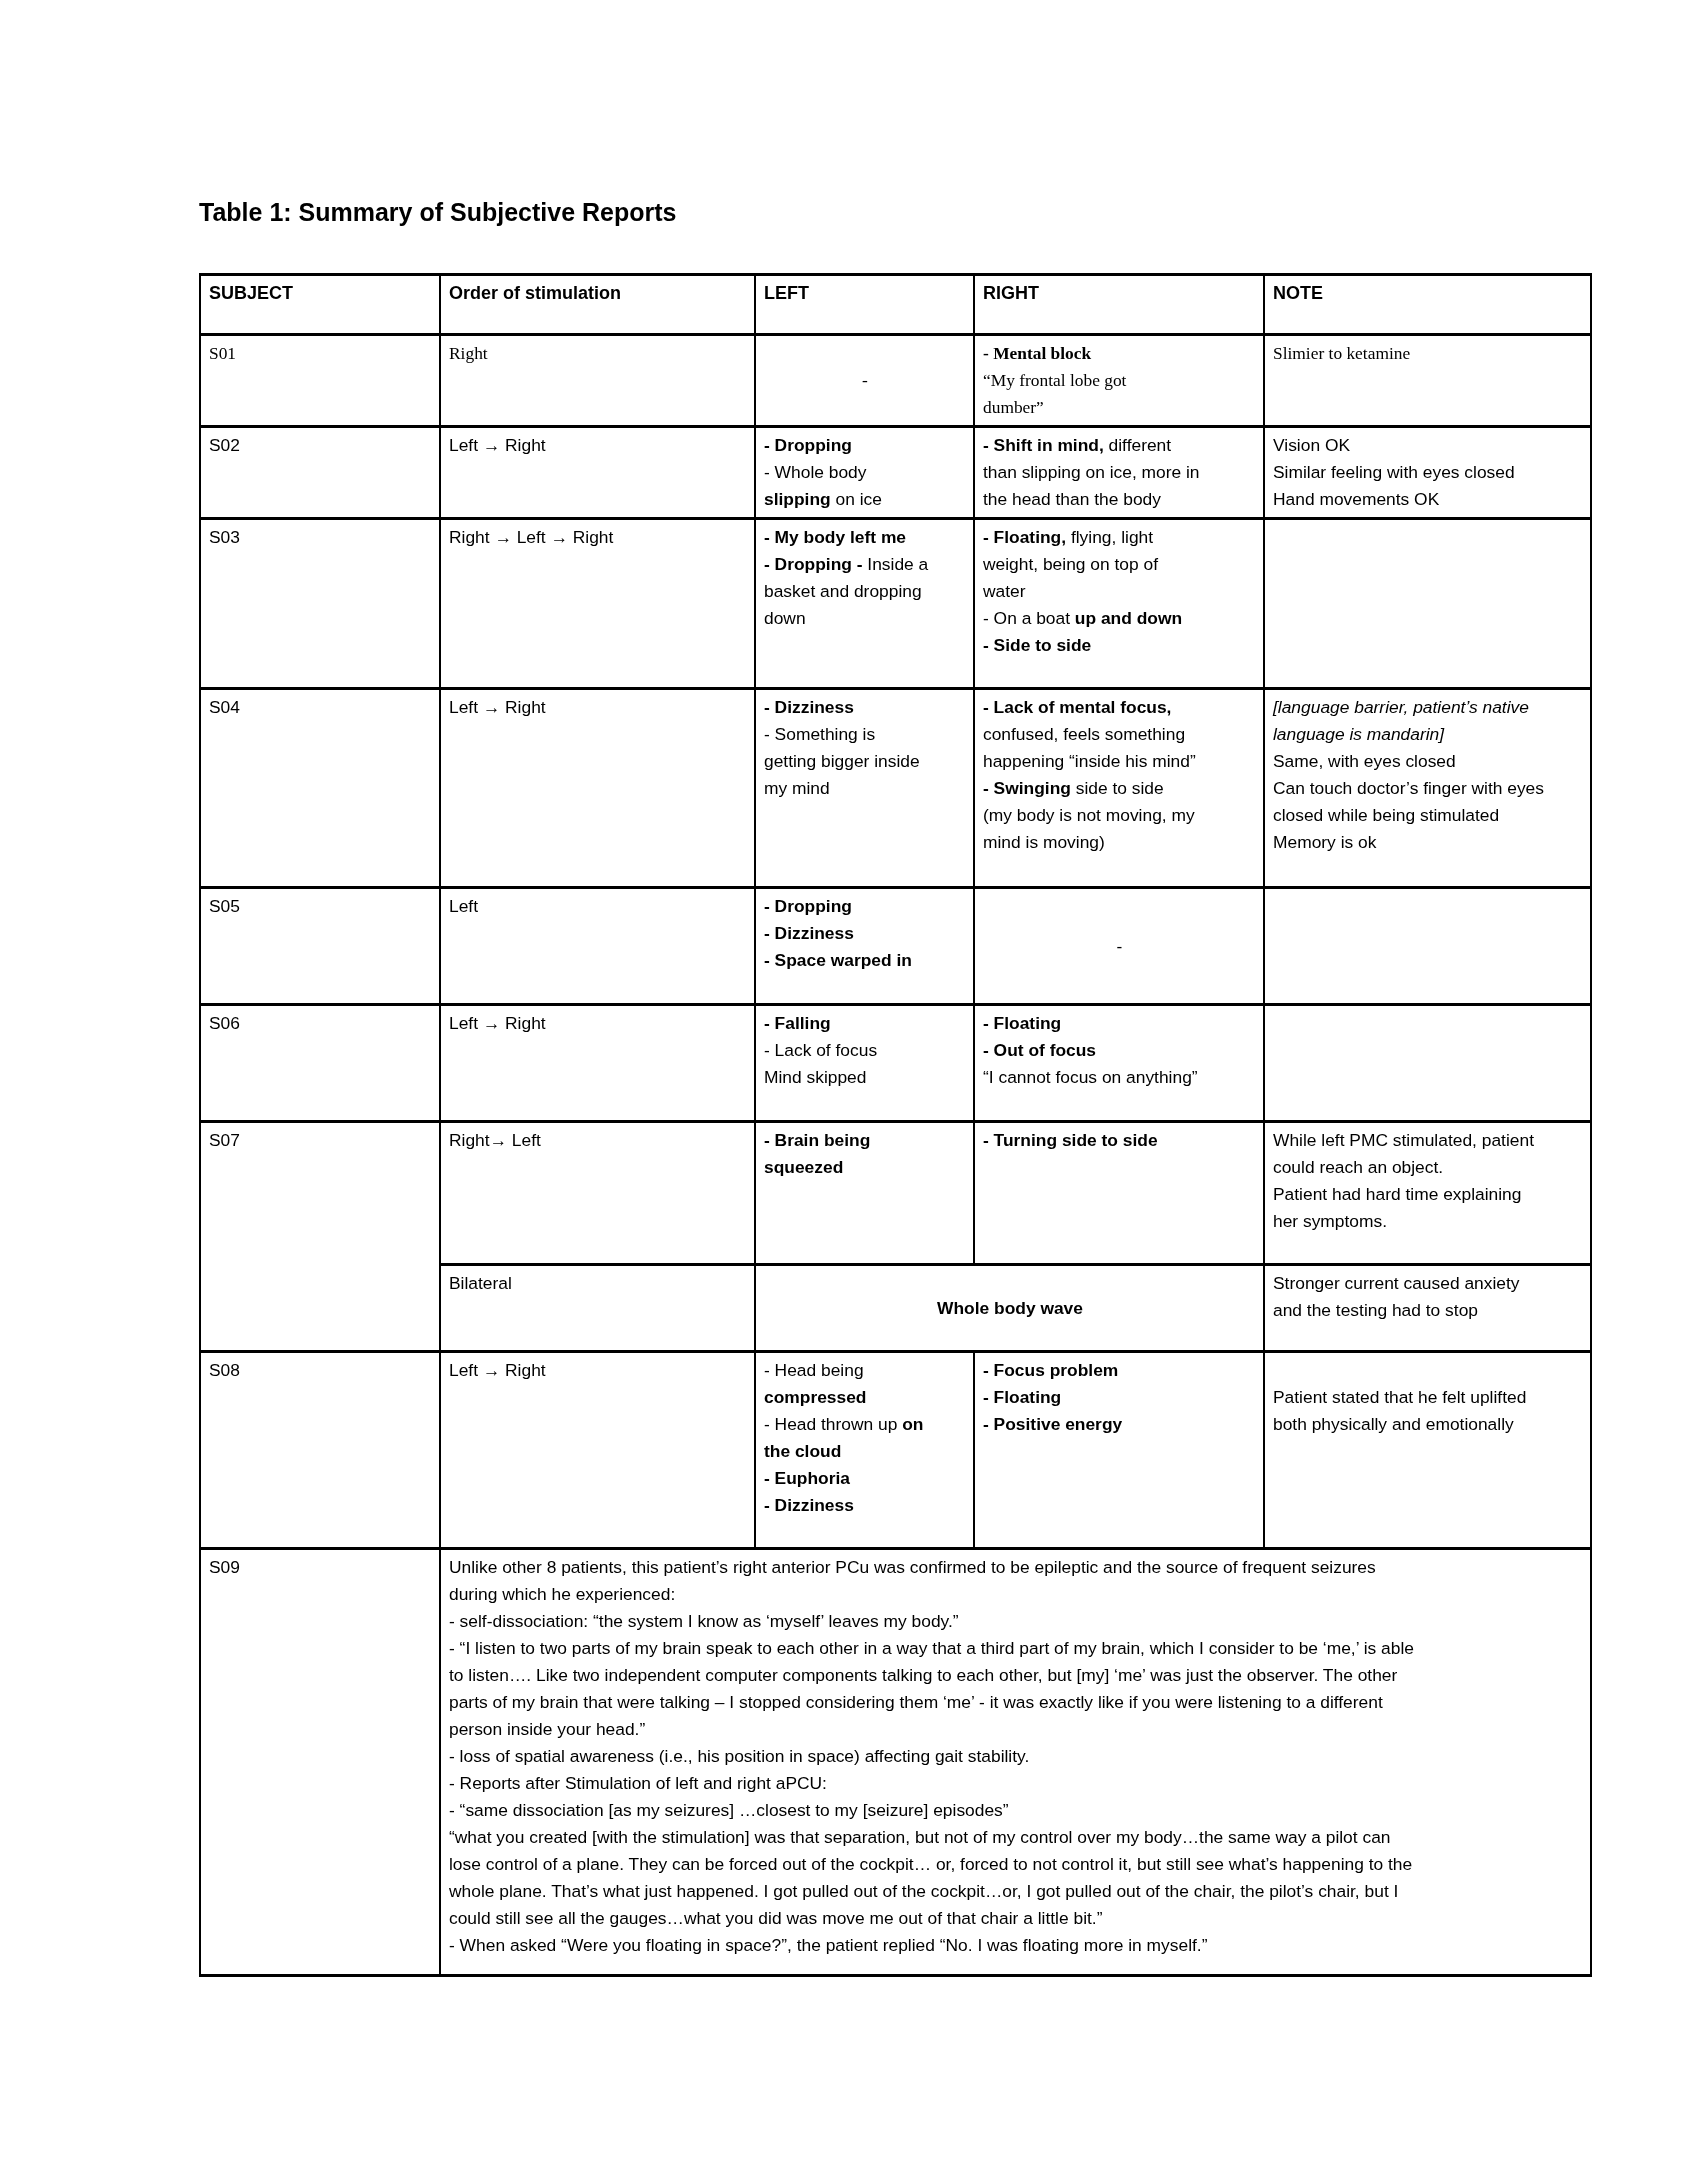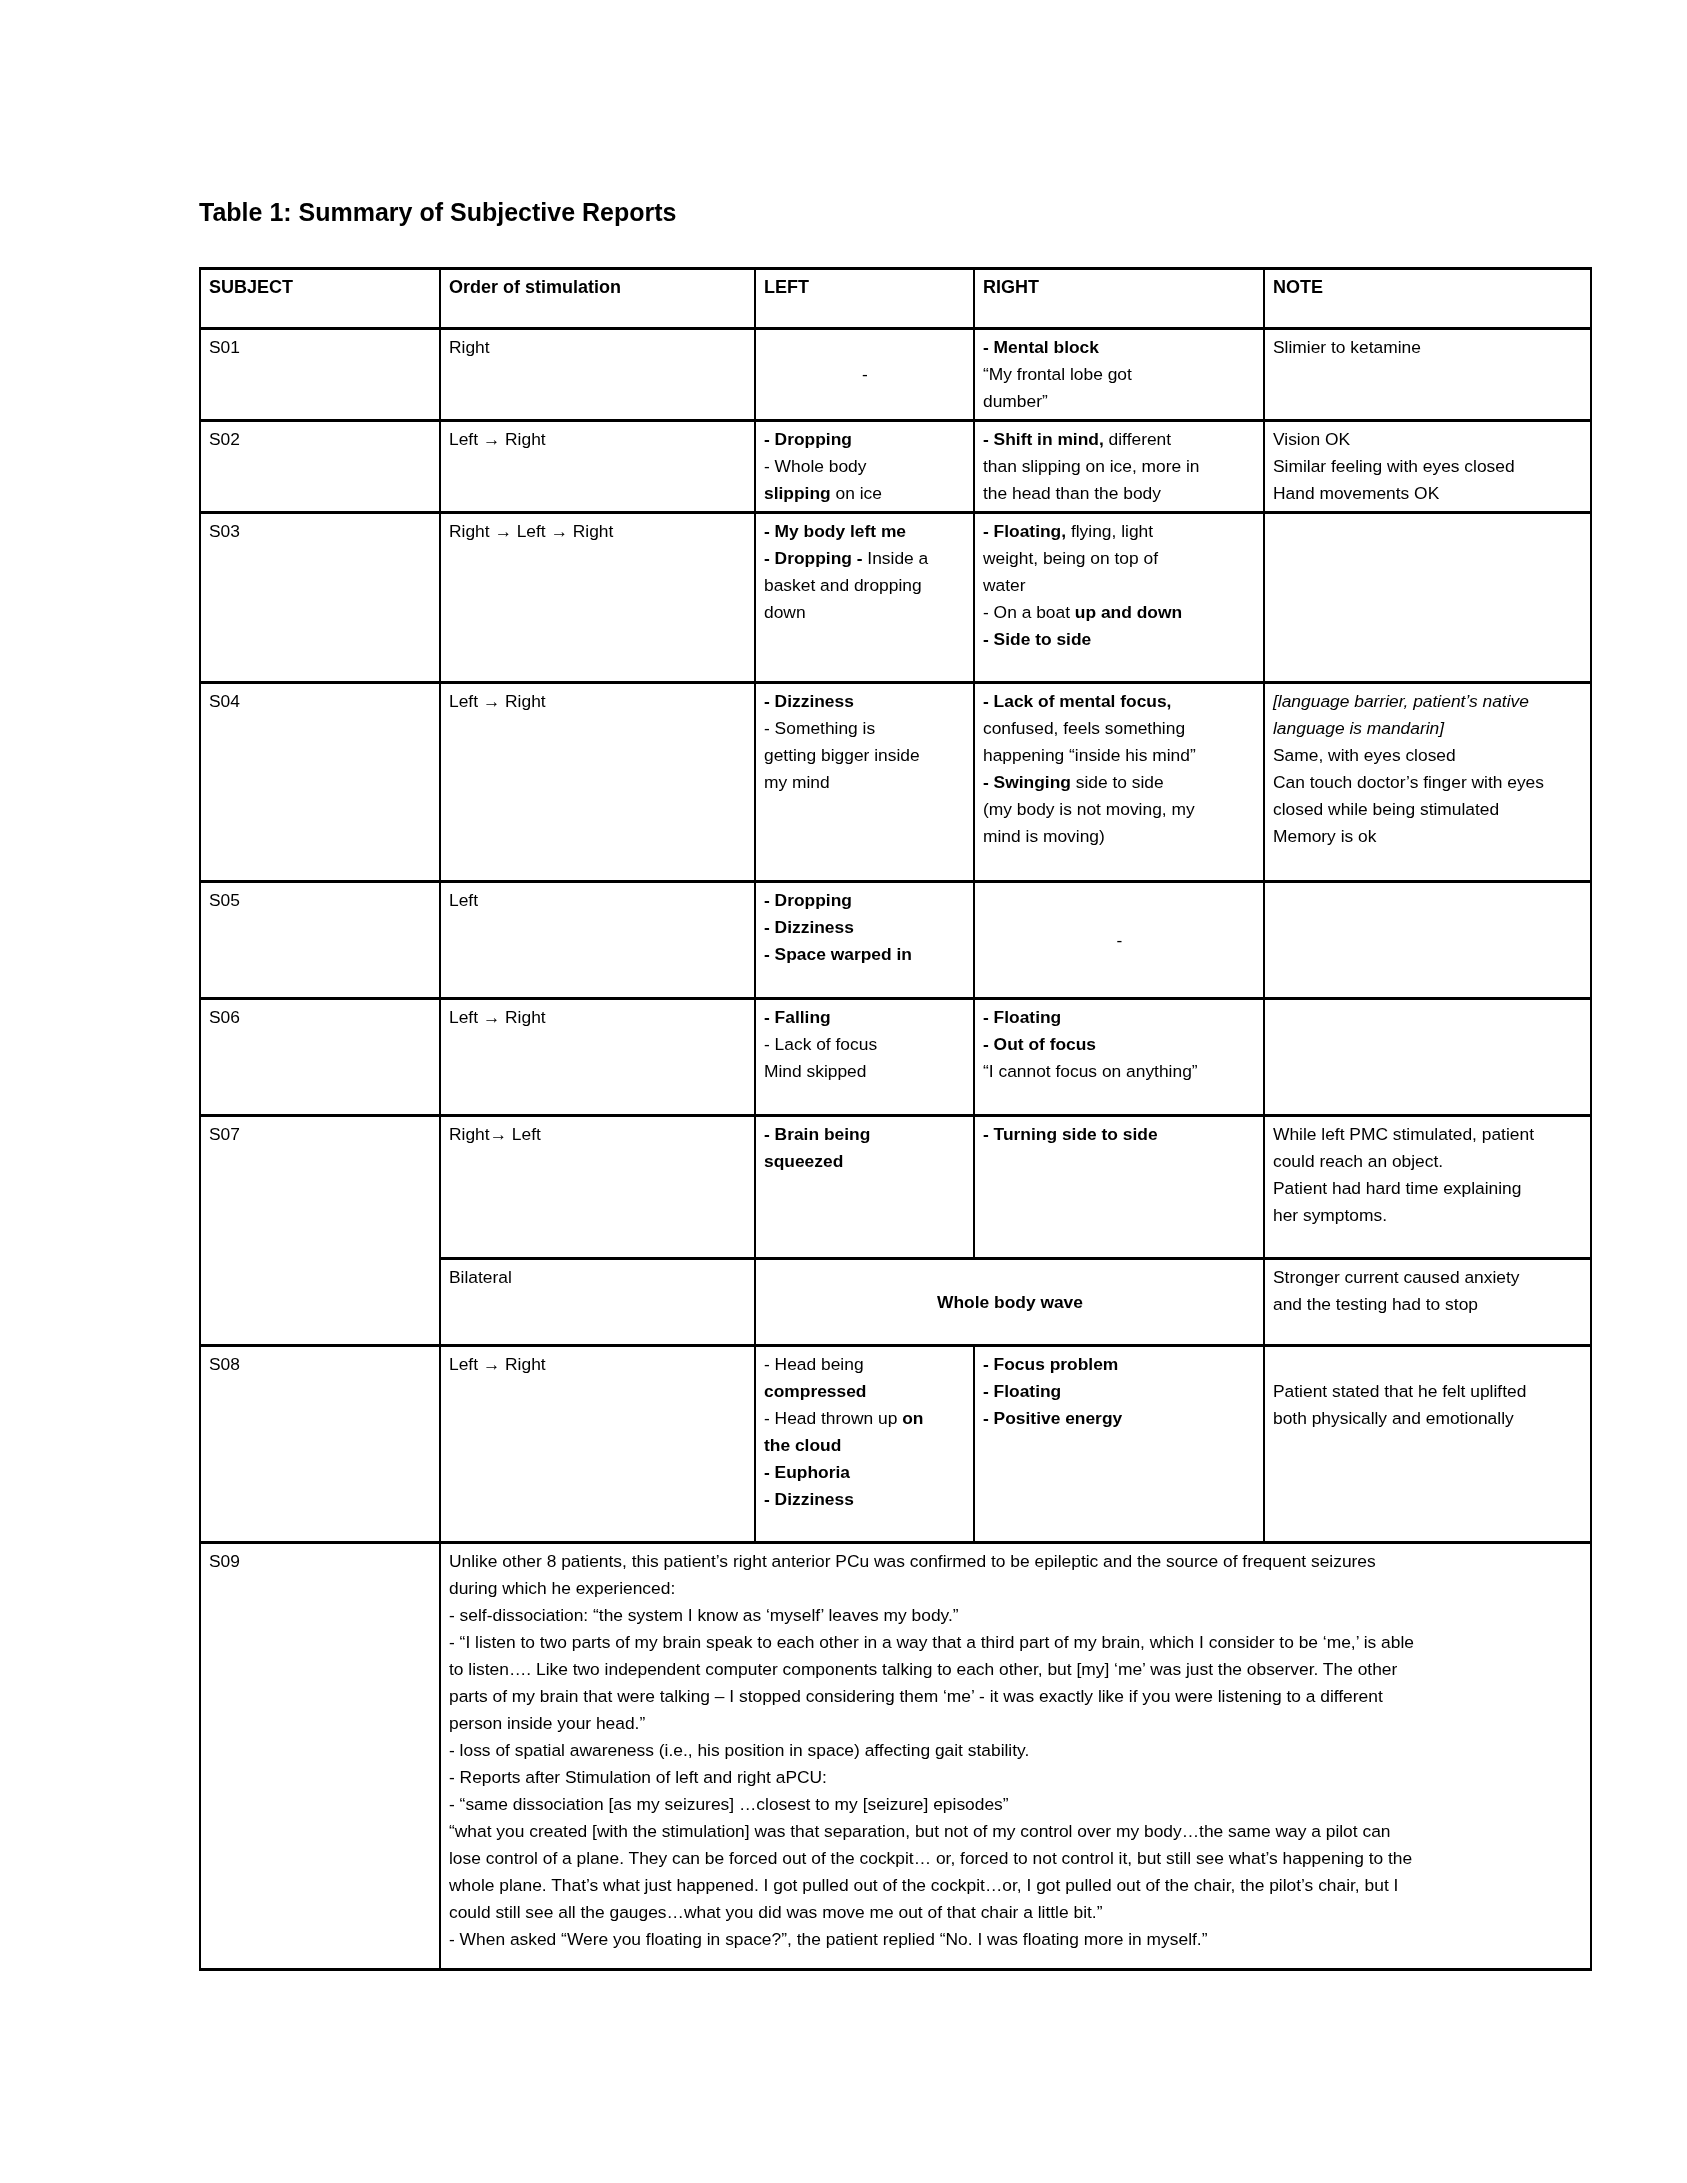"SUBJECT" table.report-table { top: 267px -> 273px }
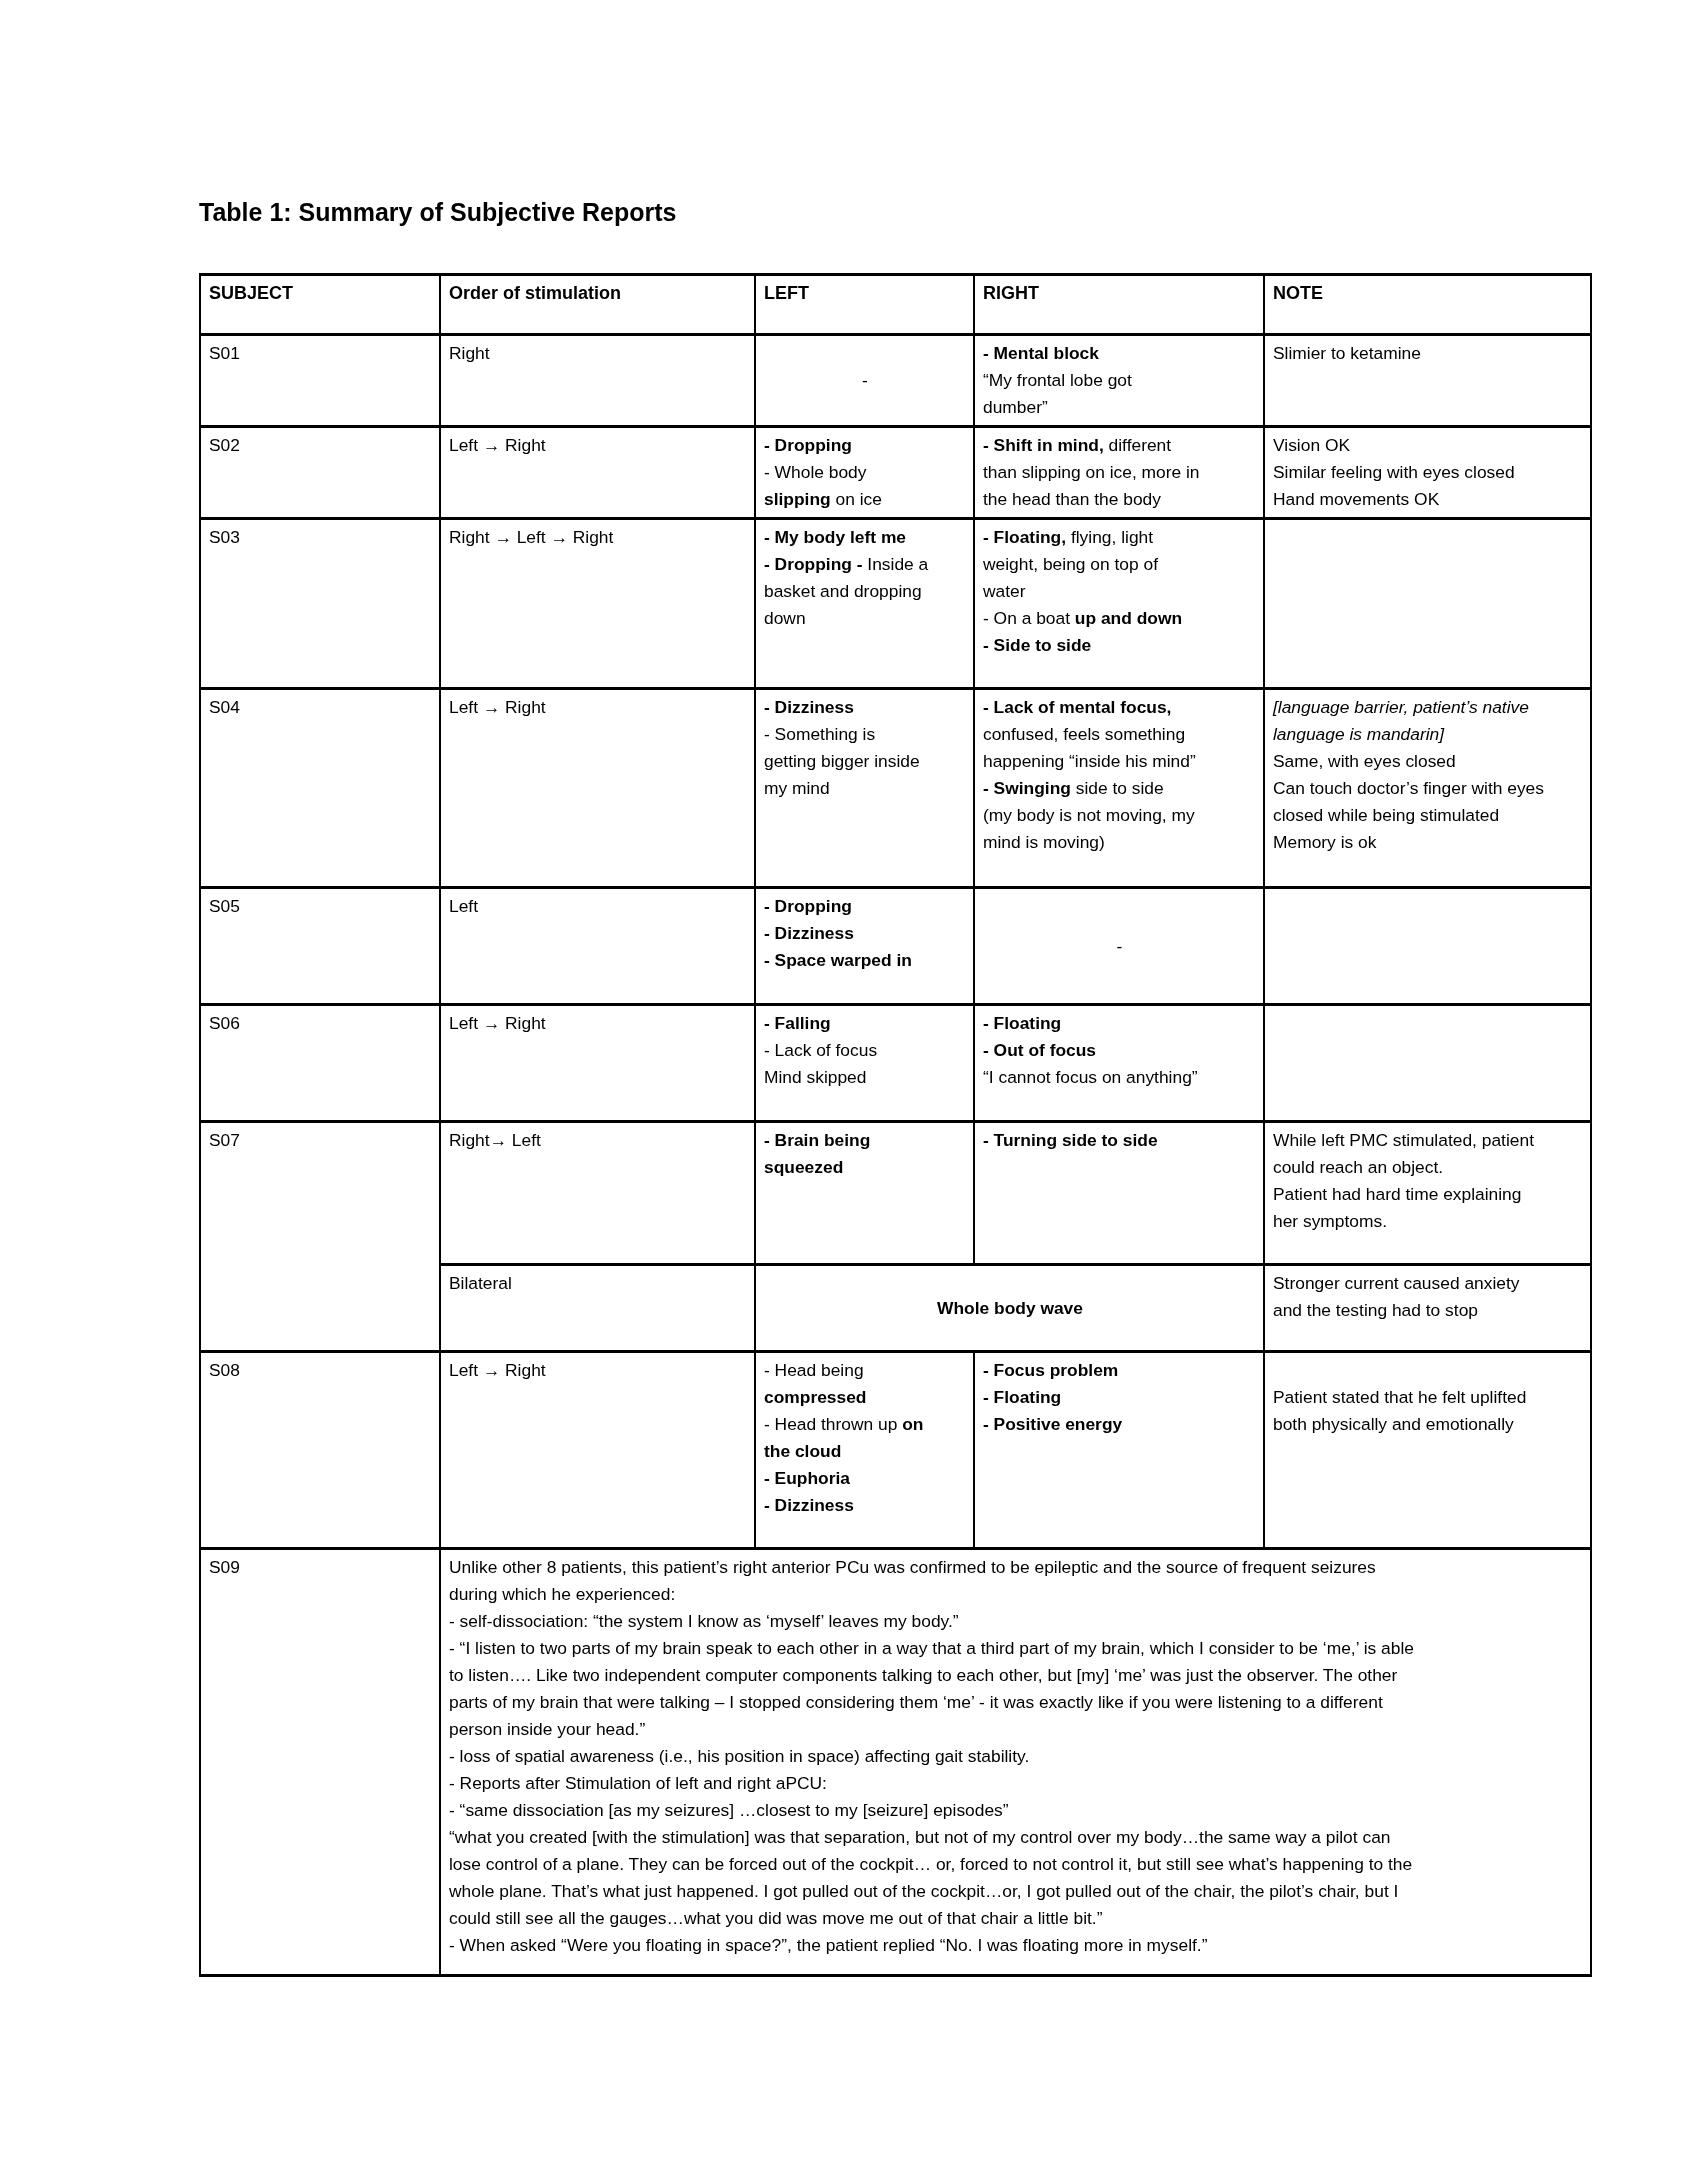"S01" .report-table tbody tr:nth-child(1) { font-family: none -> Liberation Serif, serif }
